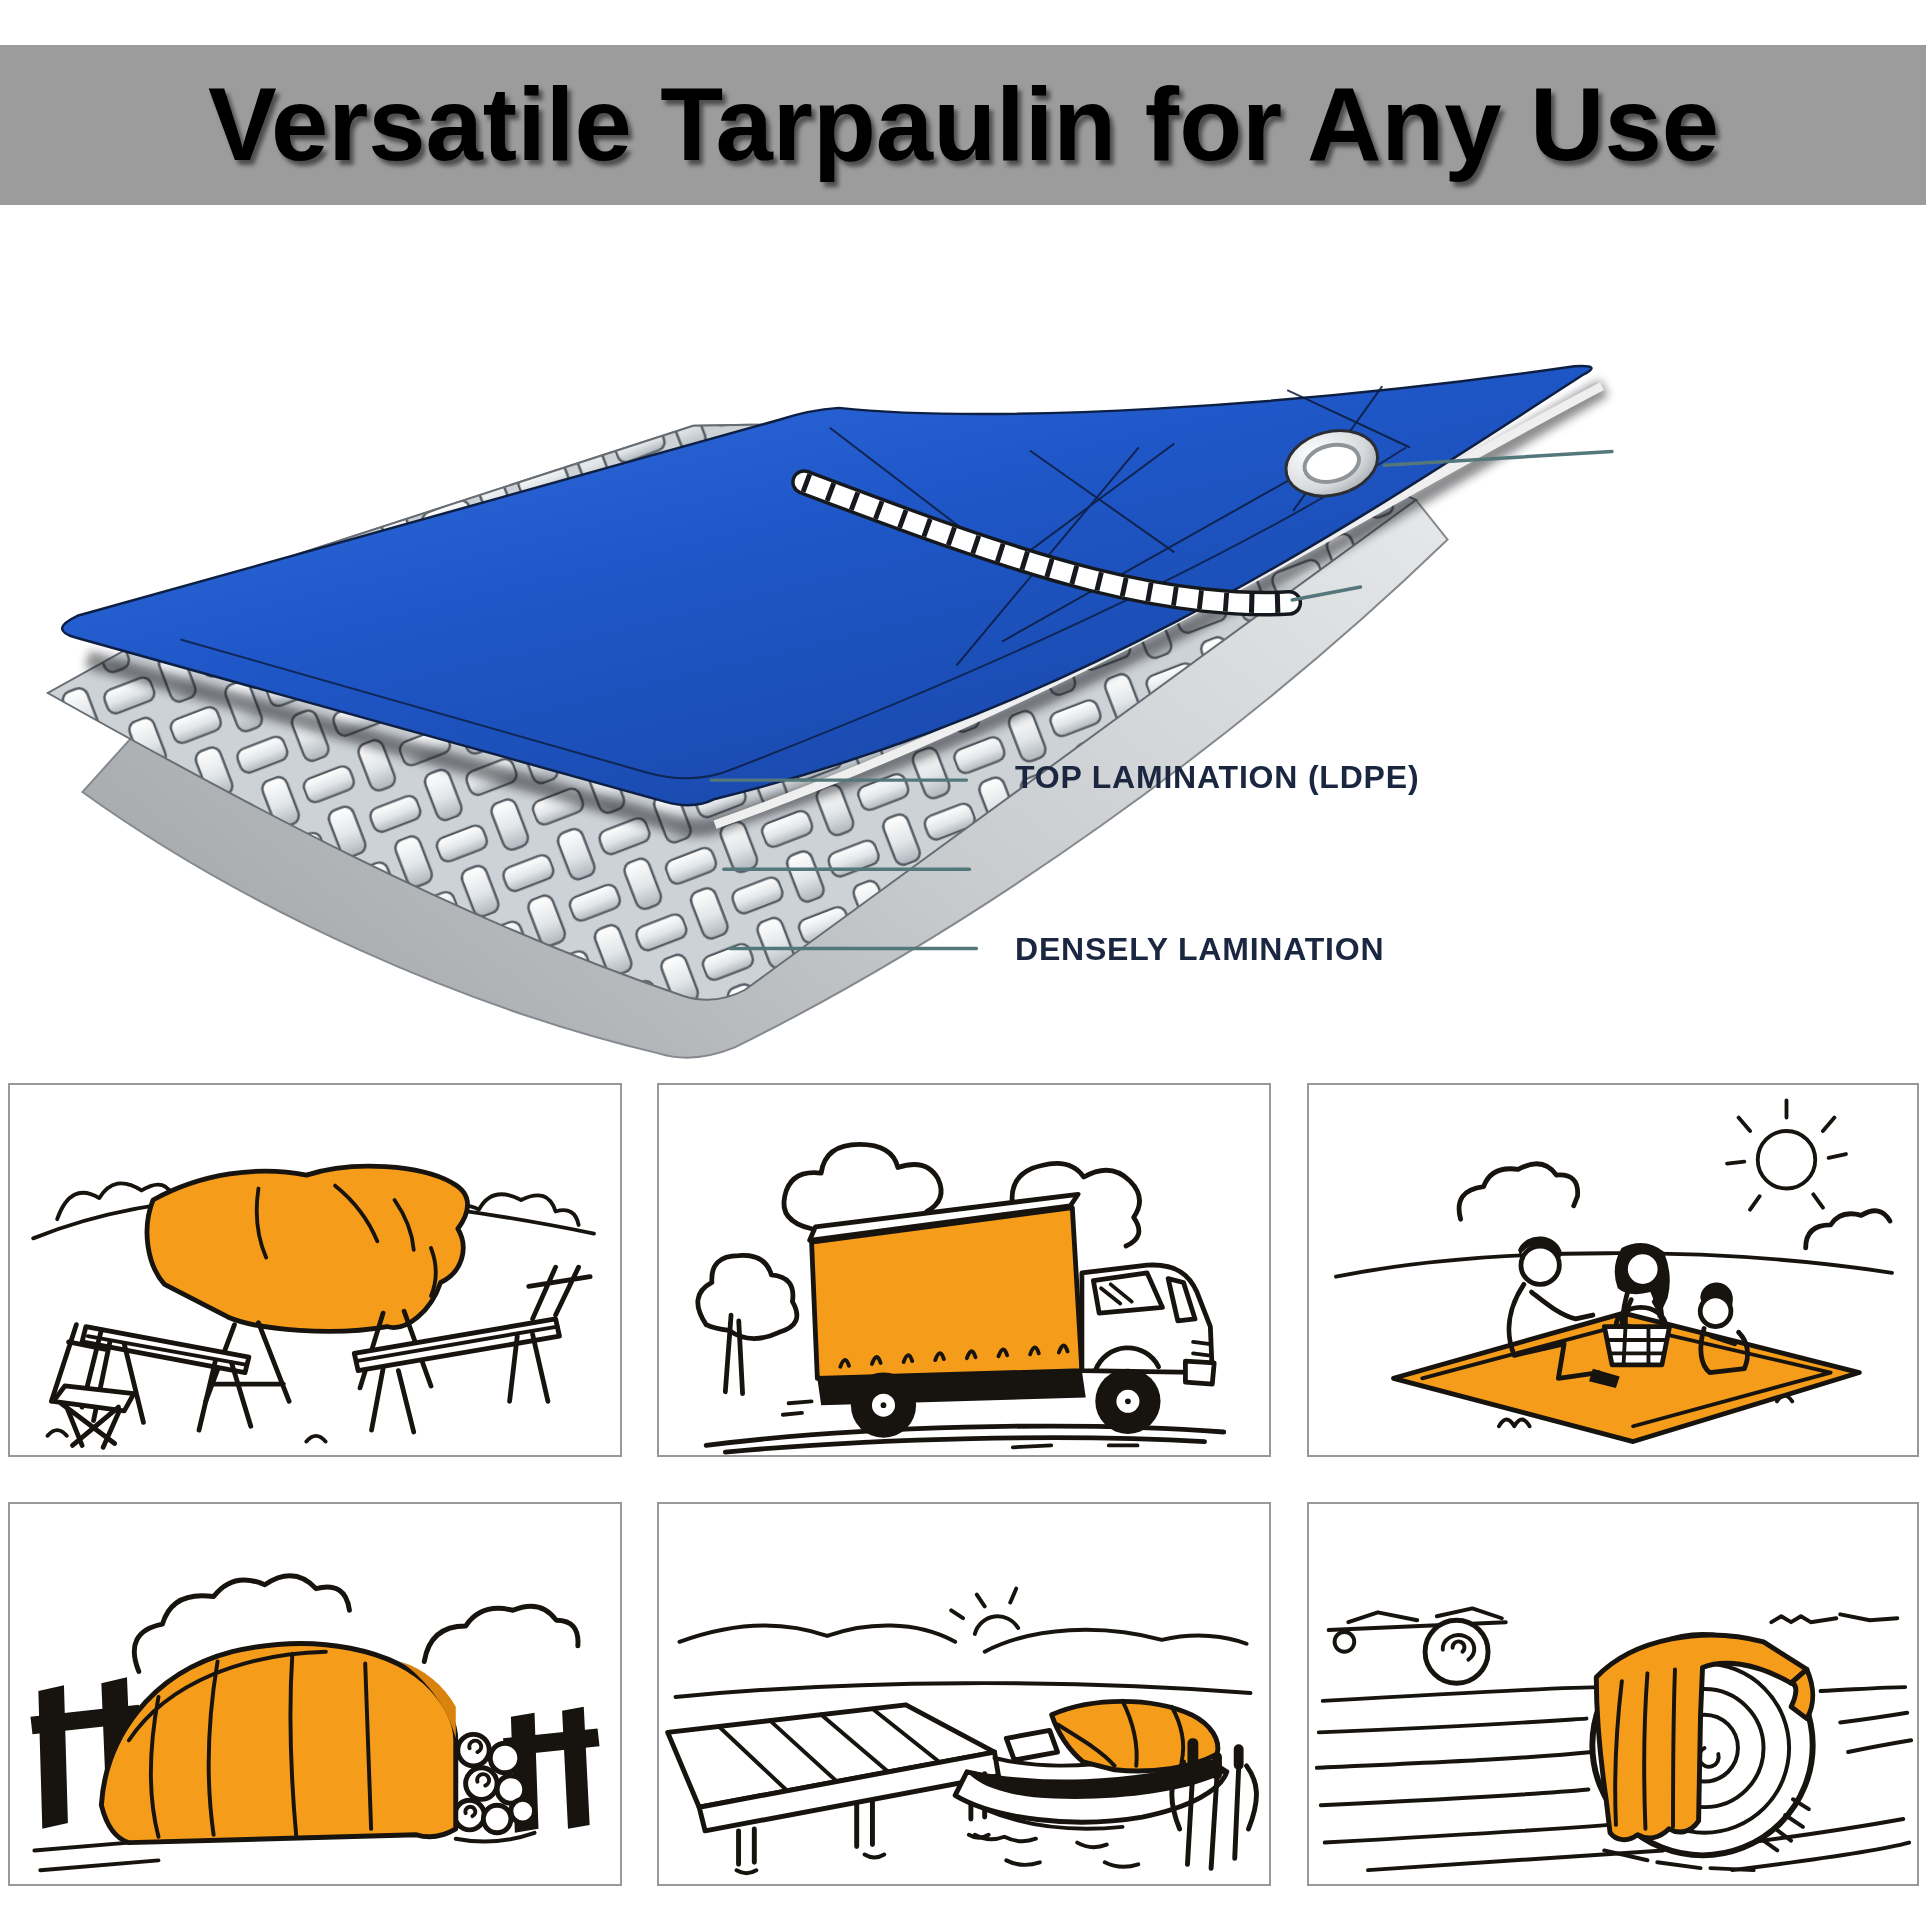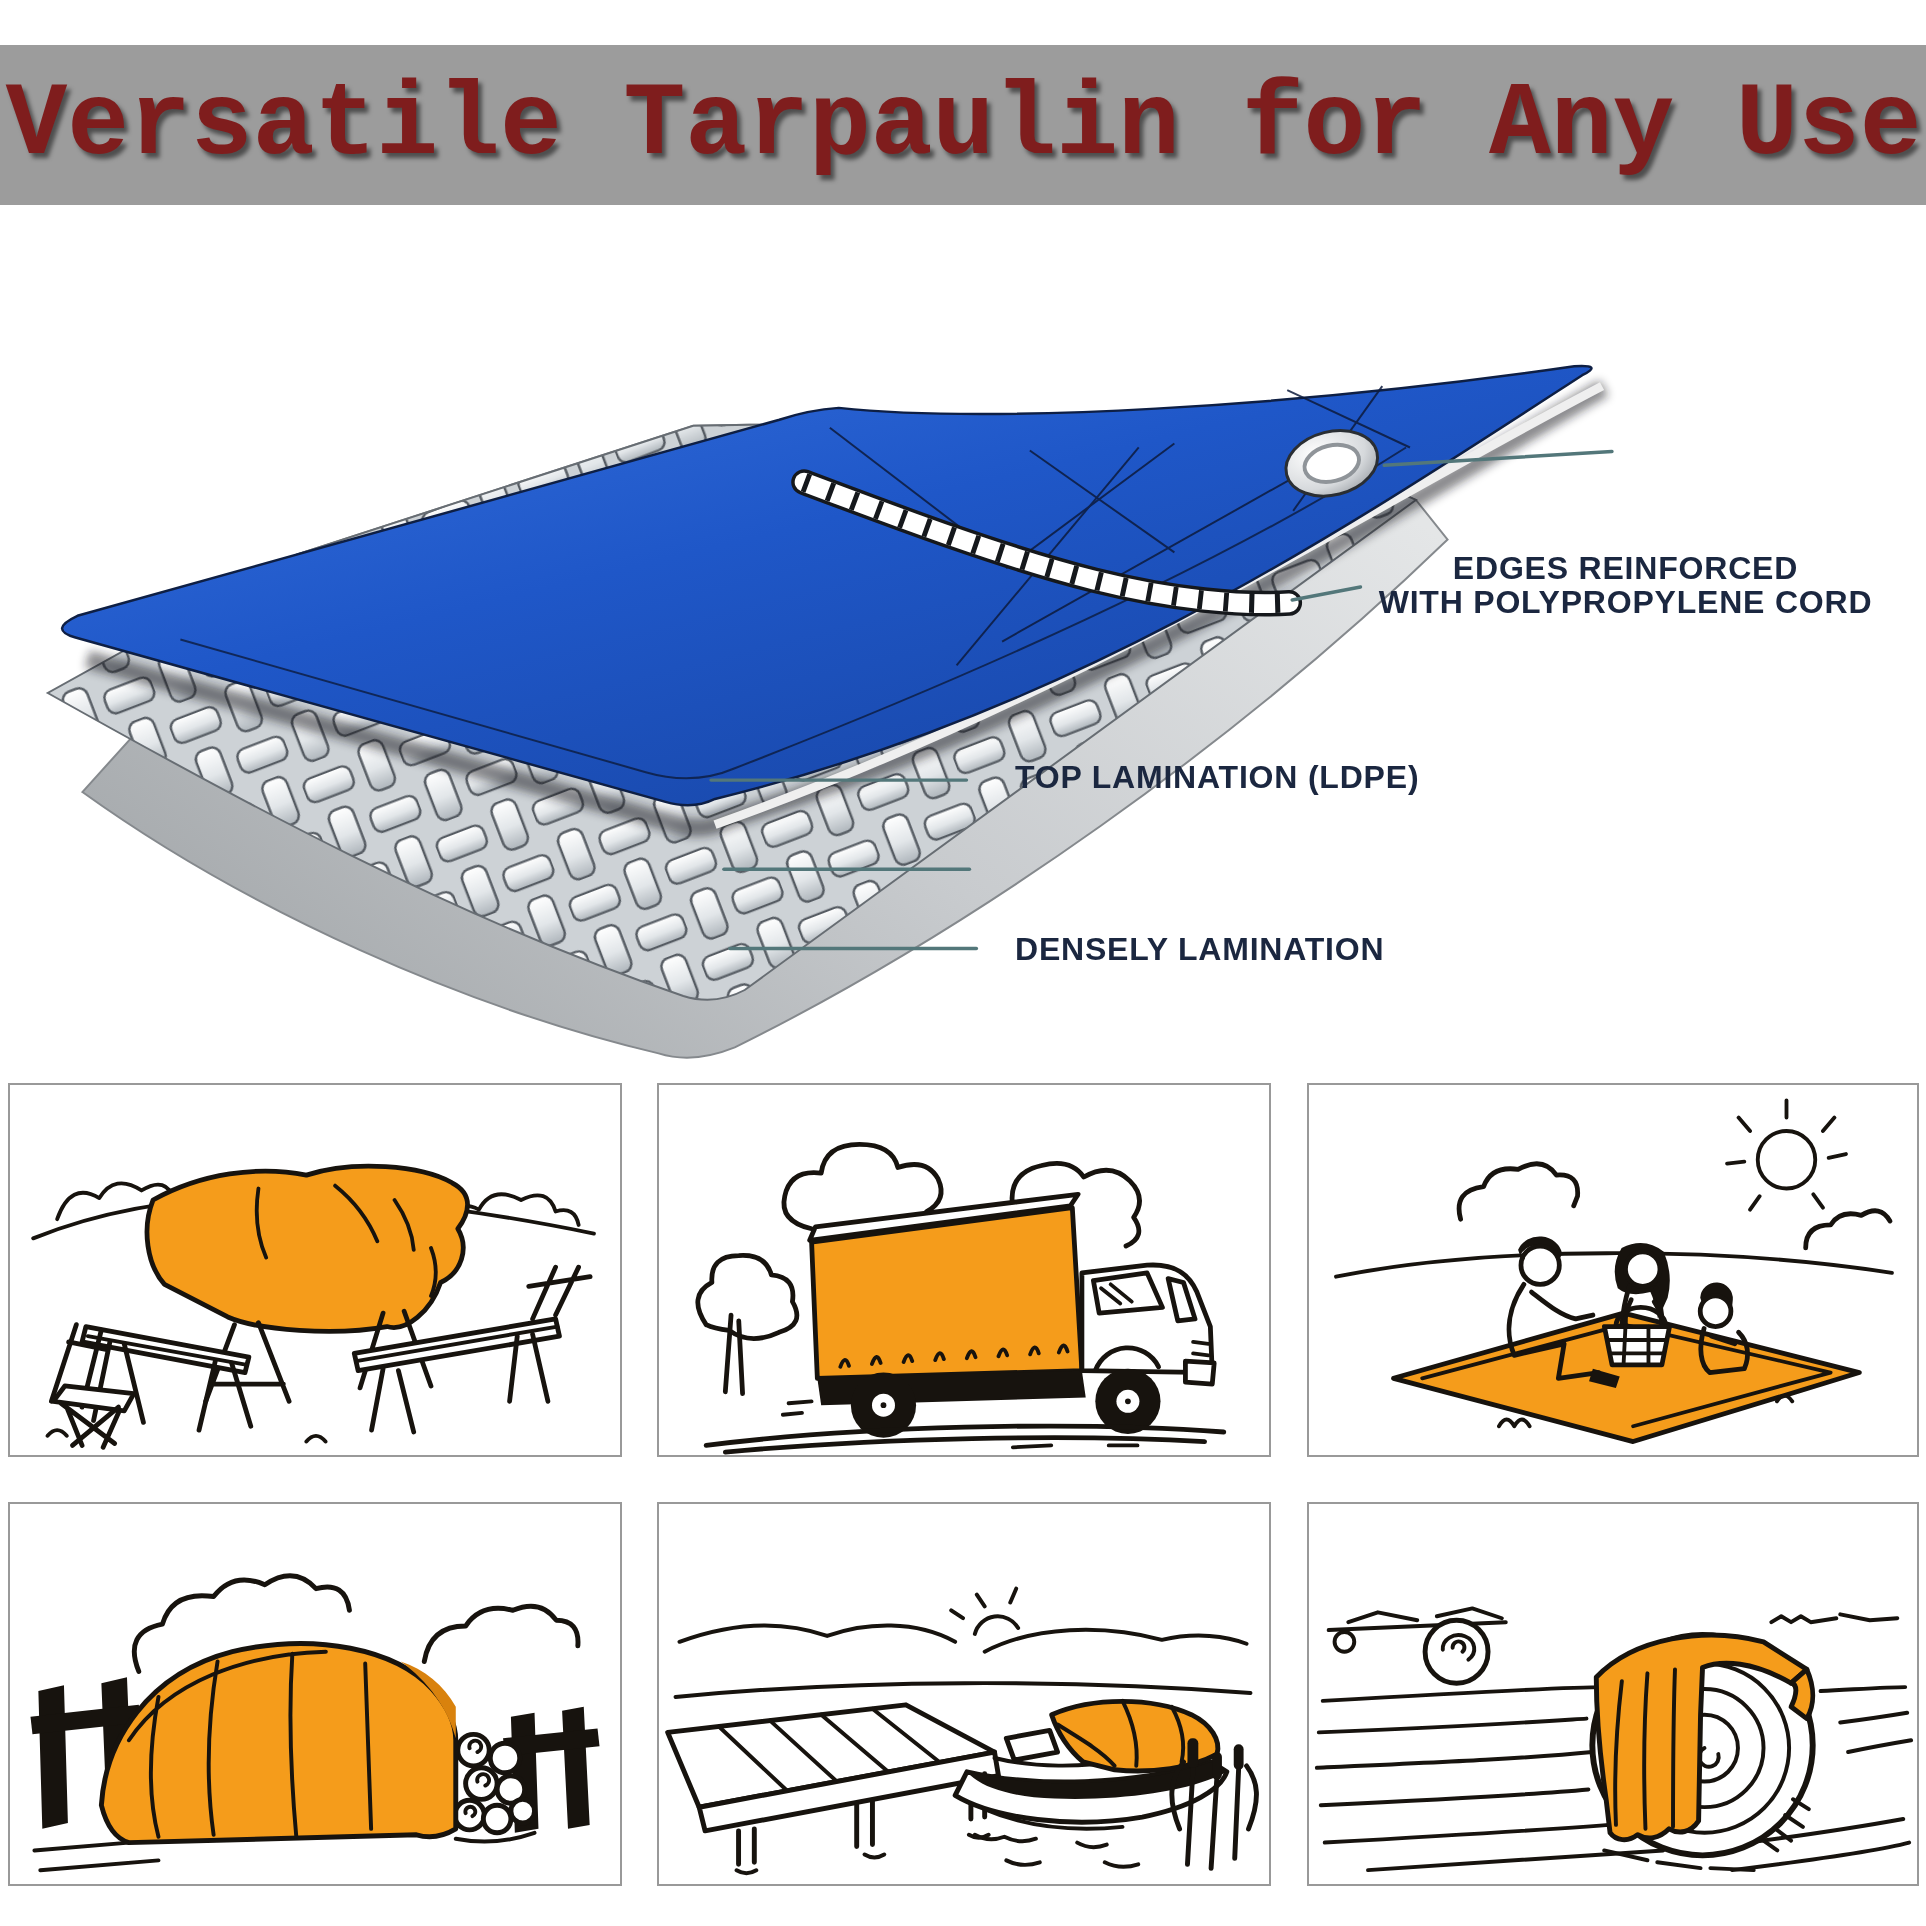"Versatile Tarpaulin for Any Use" .banner .title { color: #7f1d1d -> #000000; font-family: Liberation Mono, monospace -> none }
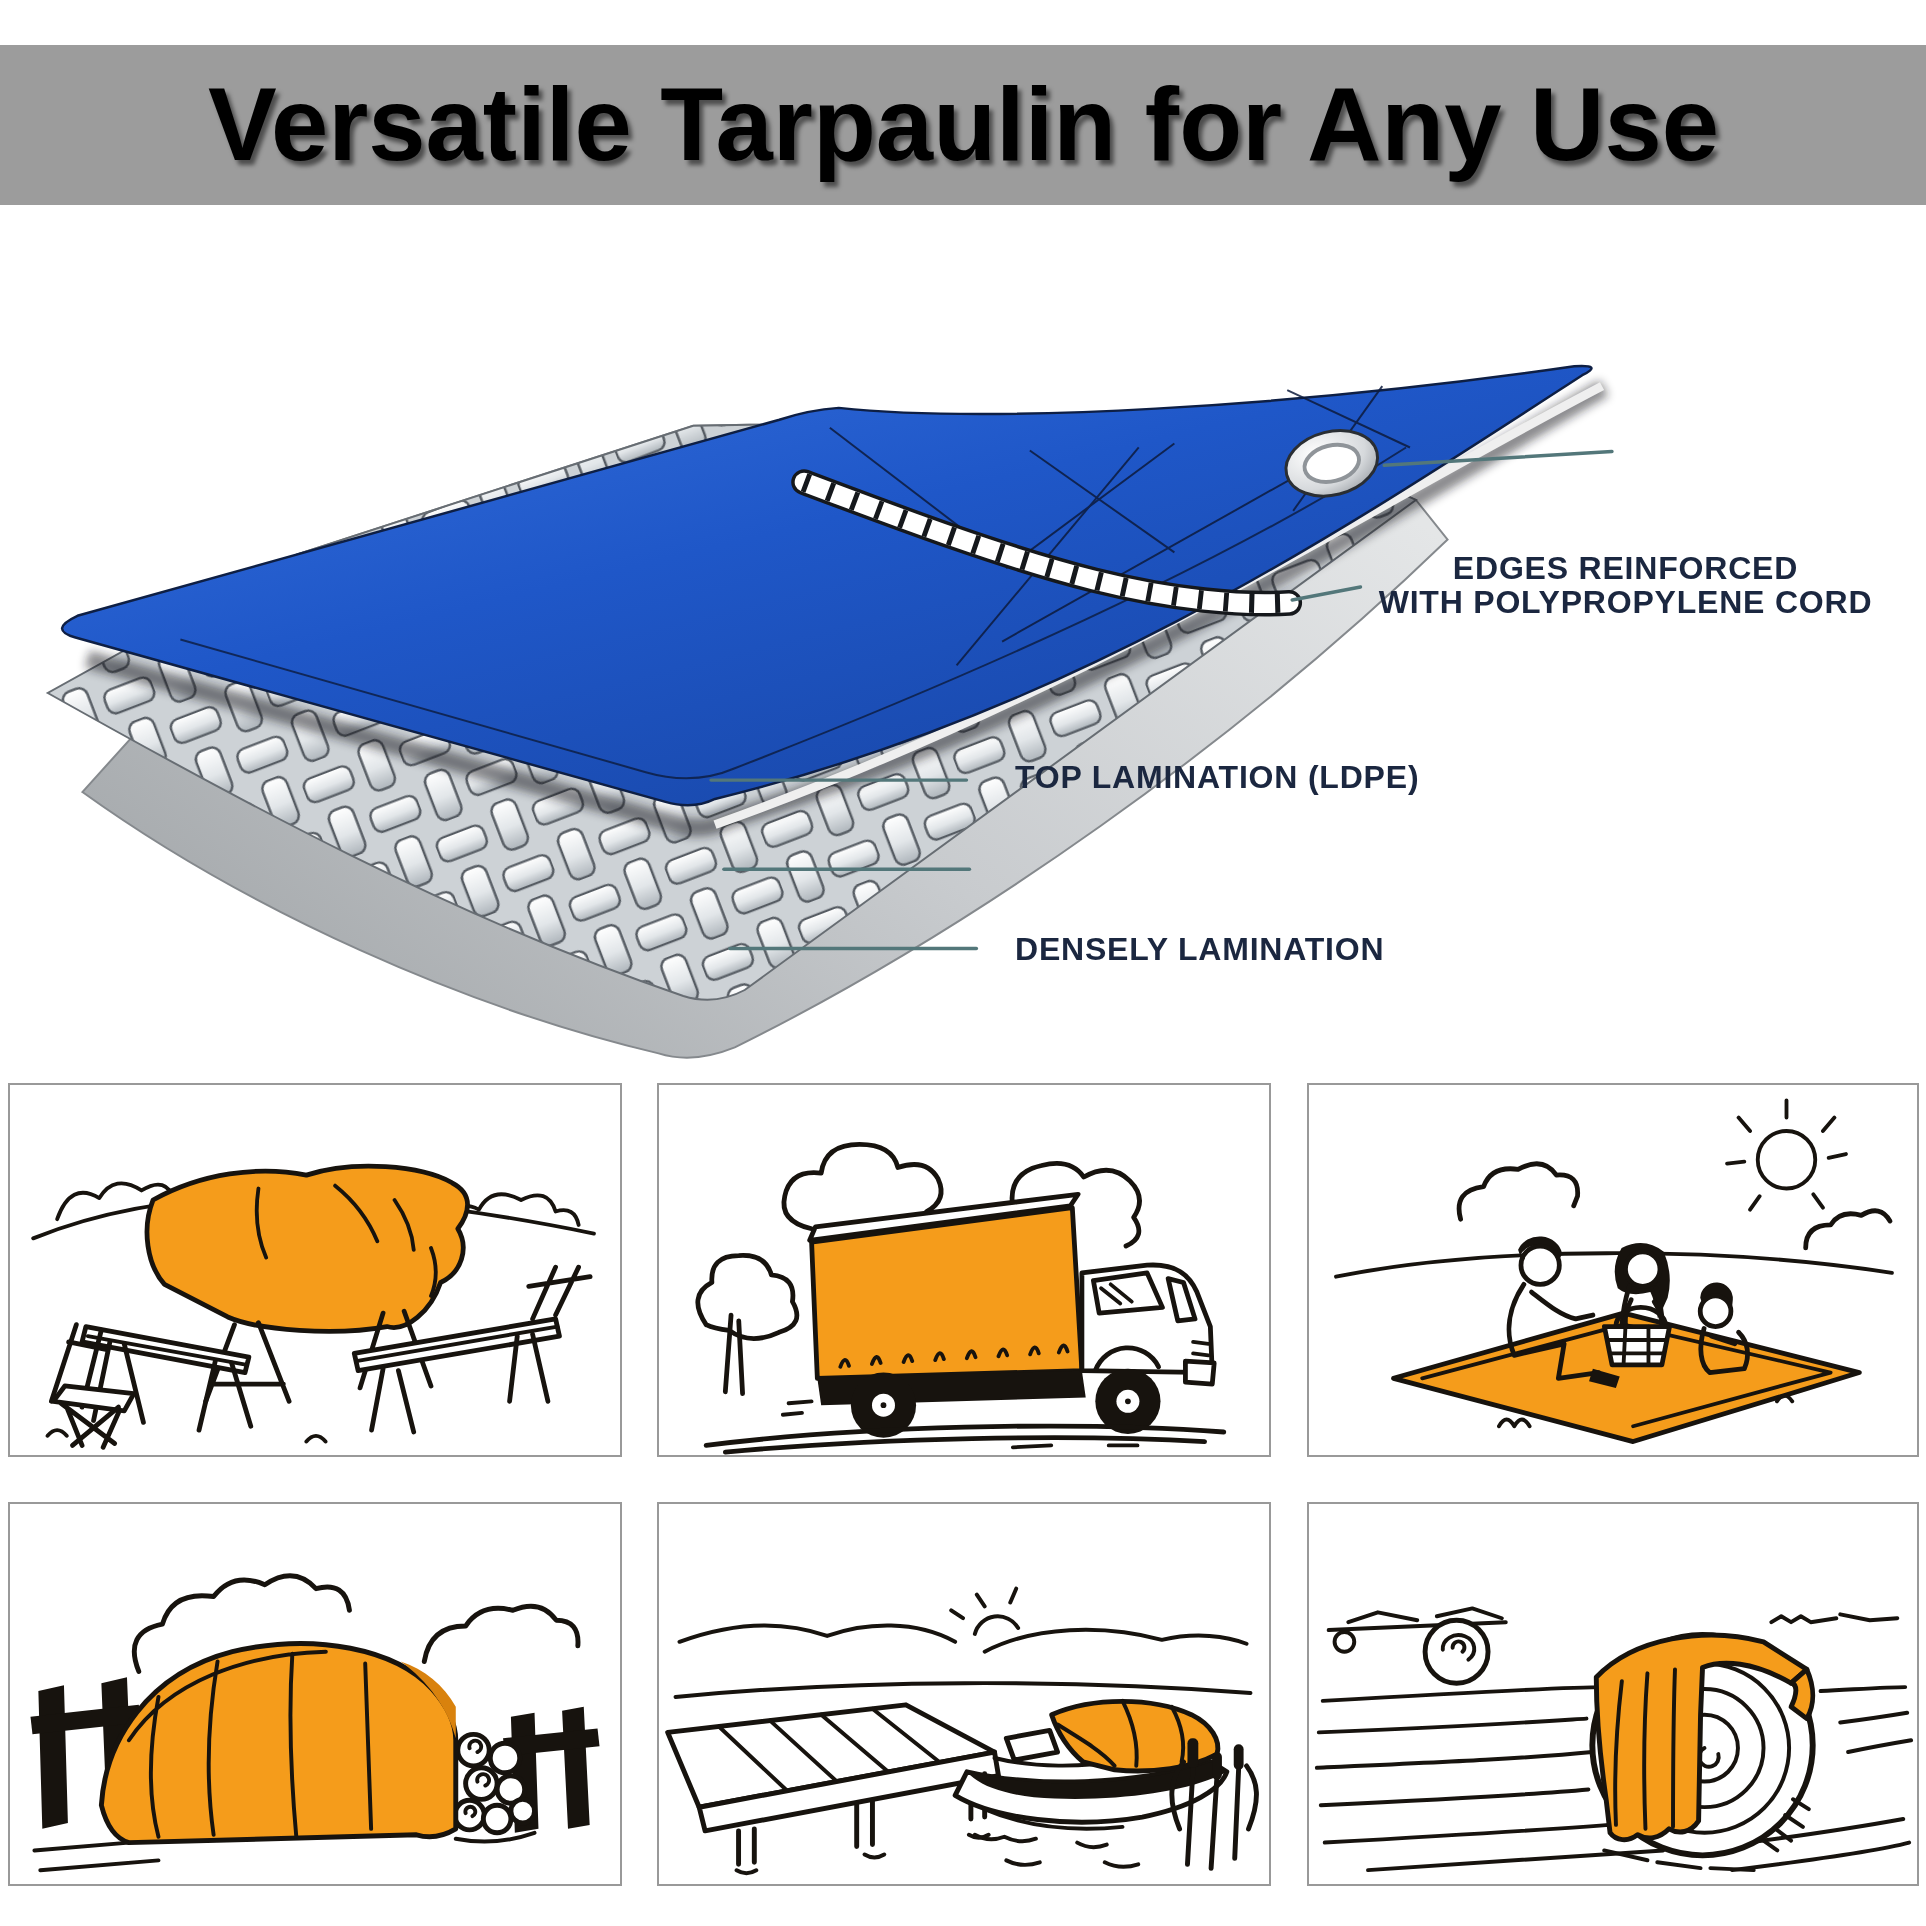"EDGES REINFORCED" div.callout { html: <div> <div>EDGES REINFORCED</div> <div>WITH POLYPROPYLENE CORD</div> </div> -> none }
